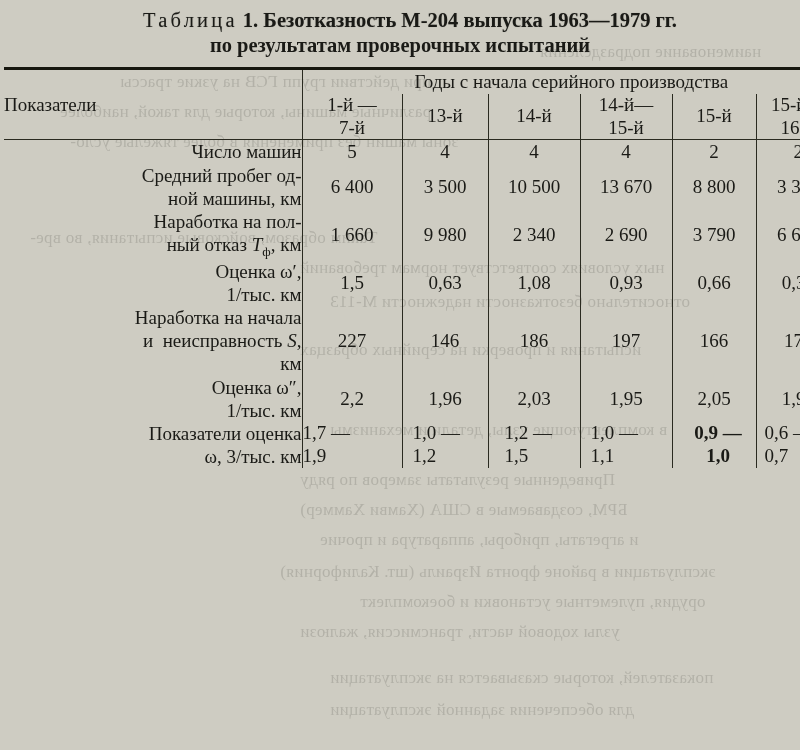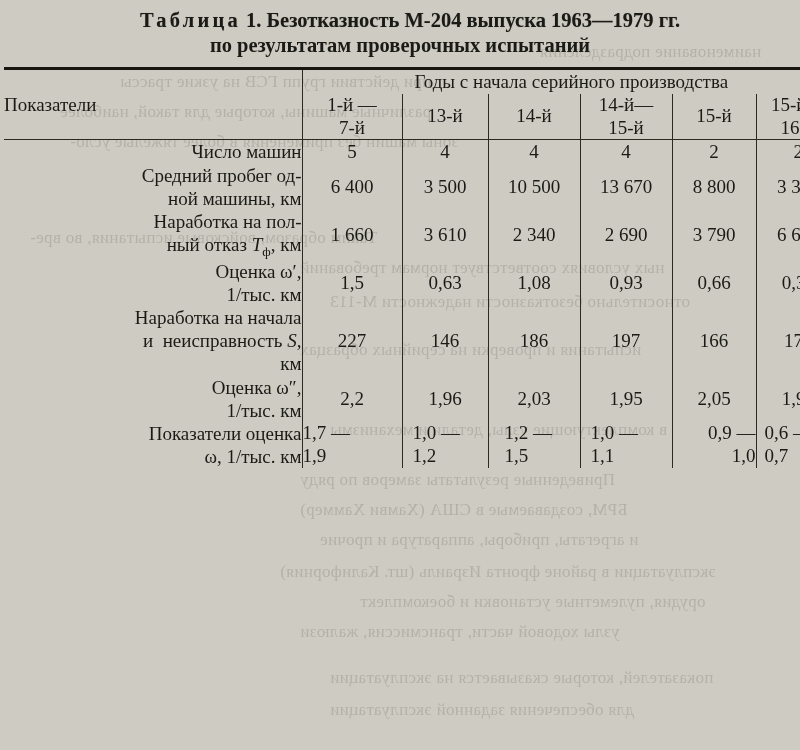"Таблица" .title .caption-word { font-weight: bold -> normal }
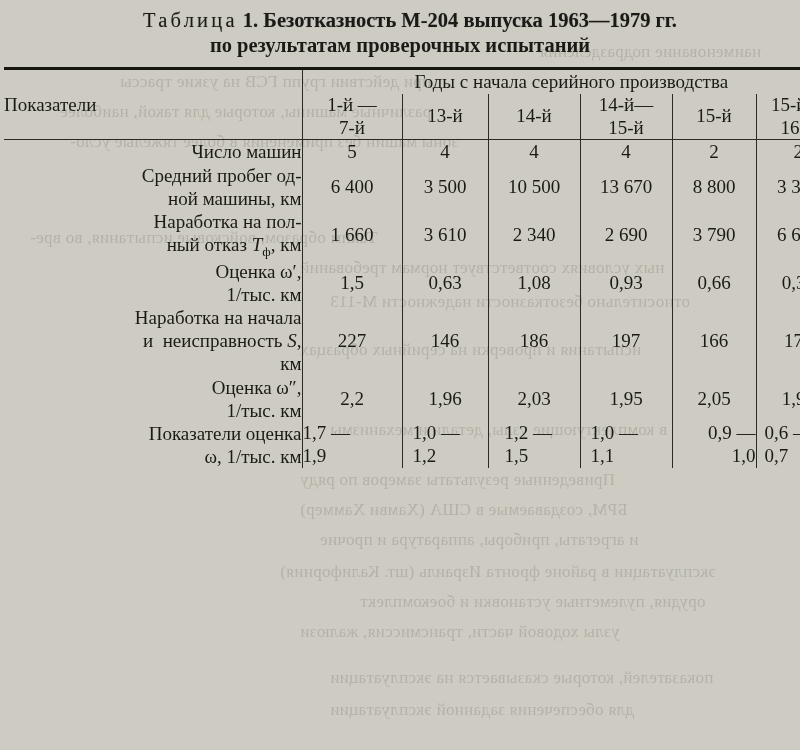"3 610" td.num { text: 3 610 -> 9 980 }
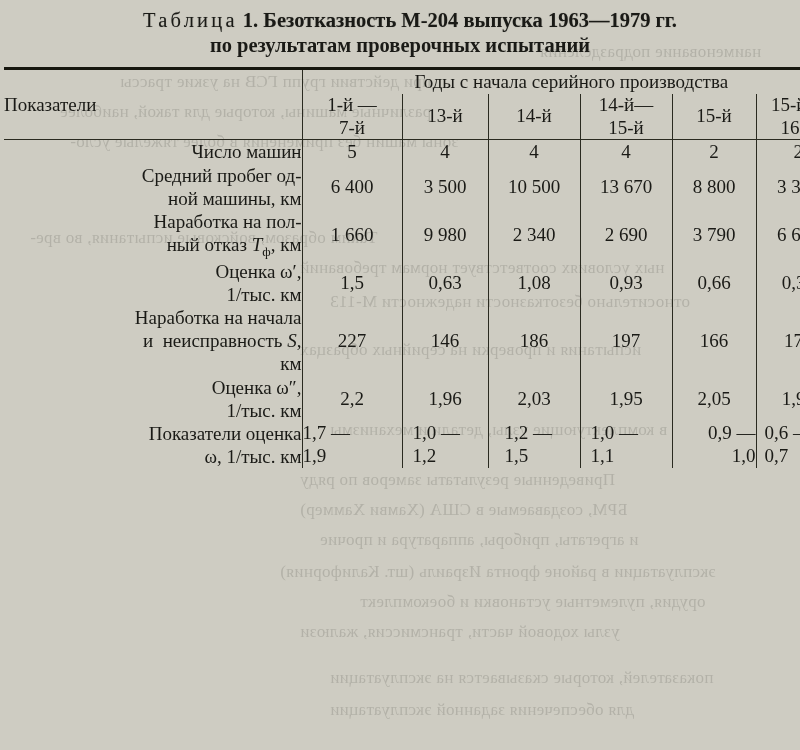"0,9 —" td.num { font-weight: none -> bold; text-align: right -> center }
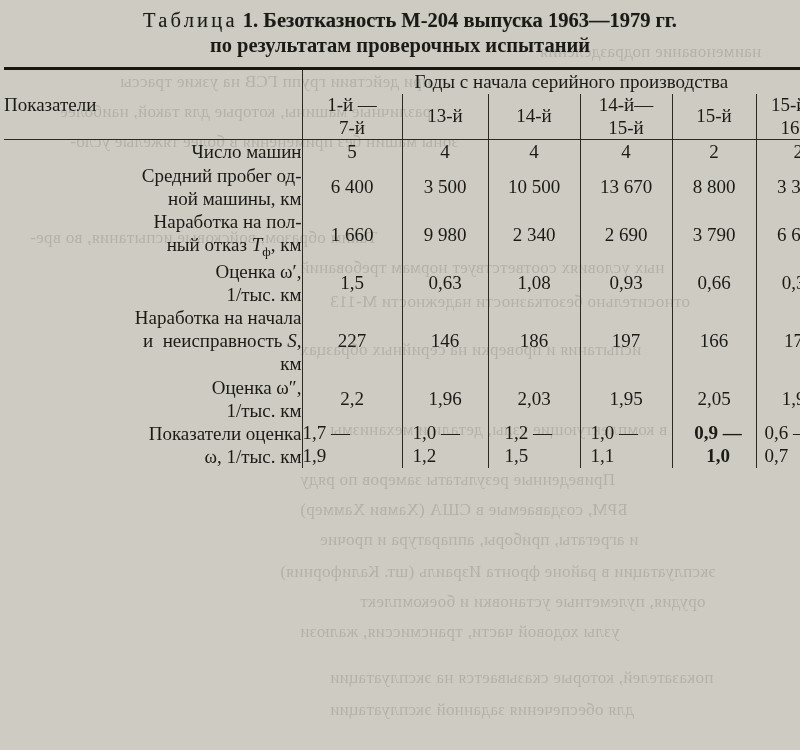"ω, 1/тыс. км" div { text: 1/тыс -> 3/тыс }
